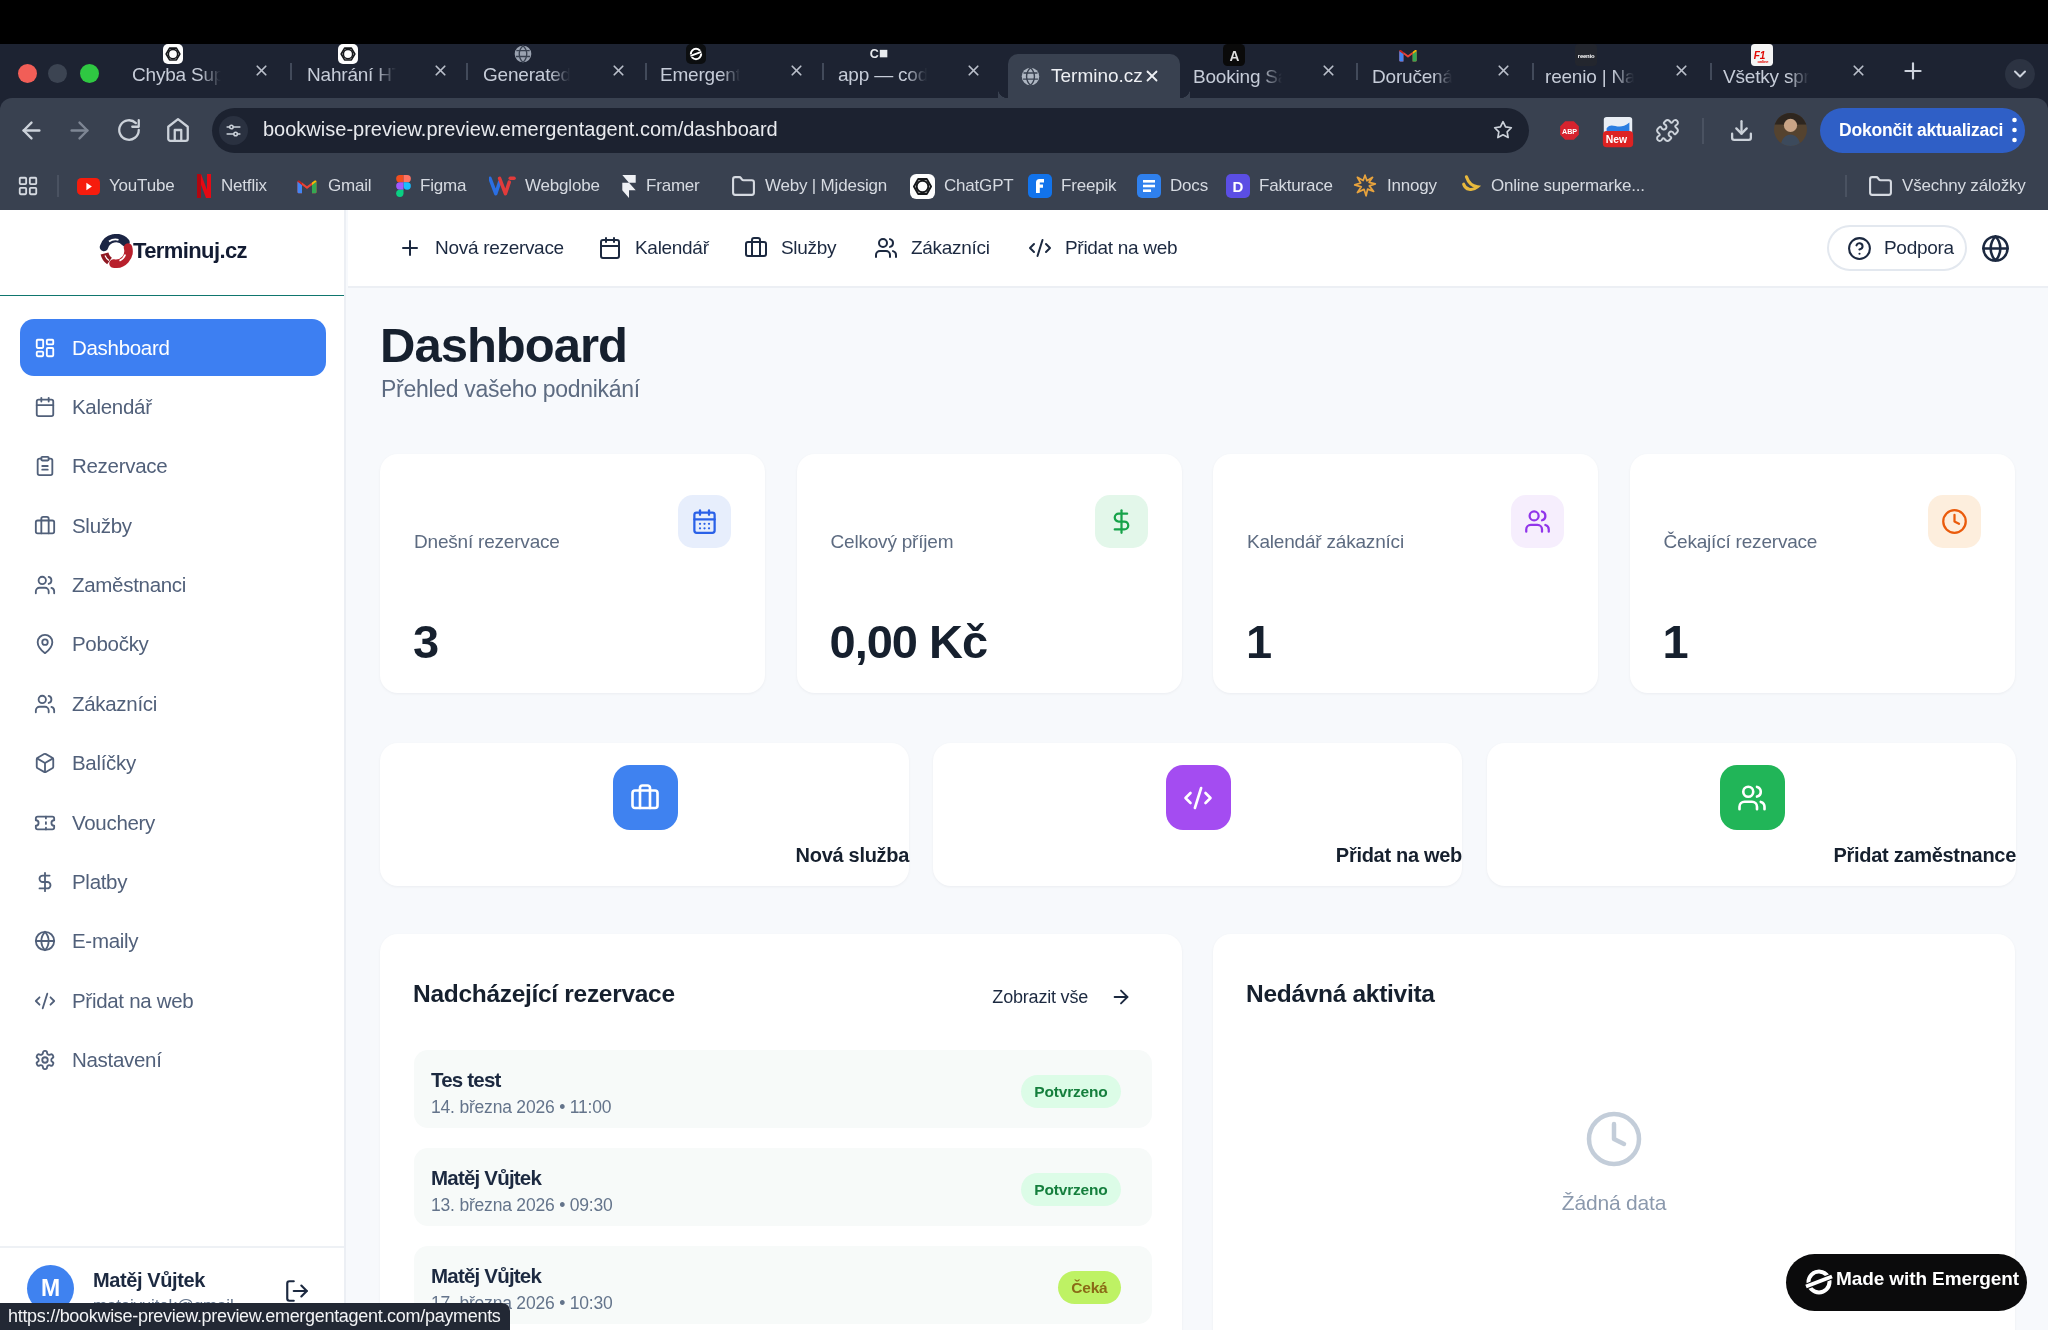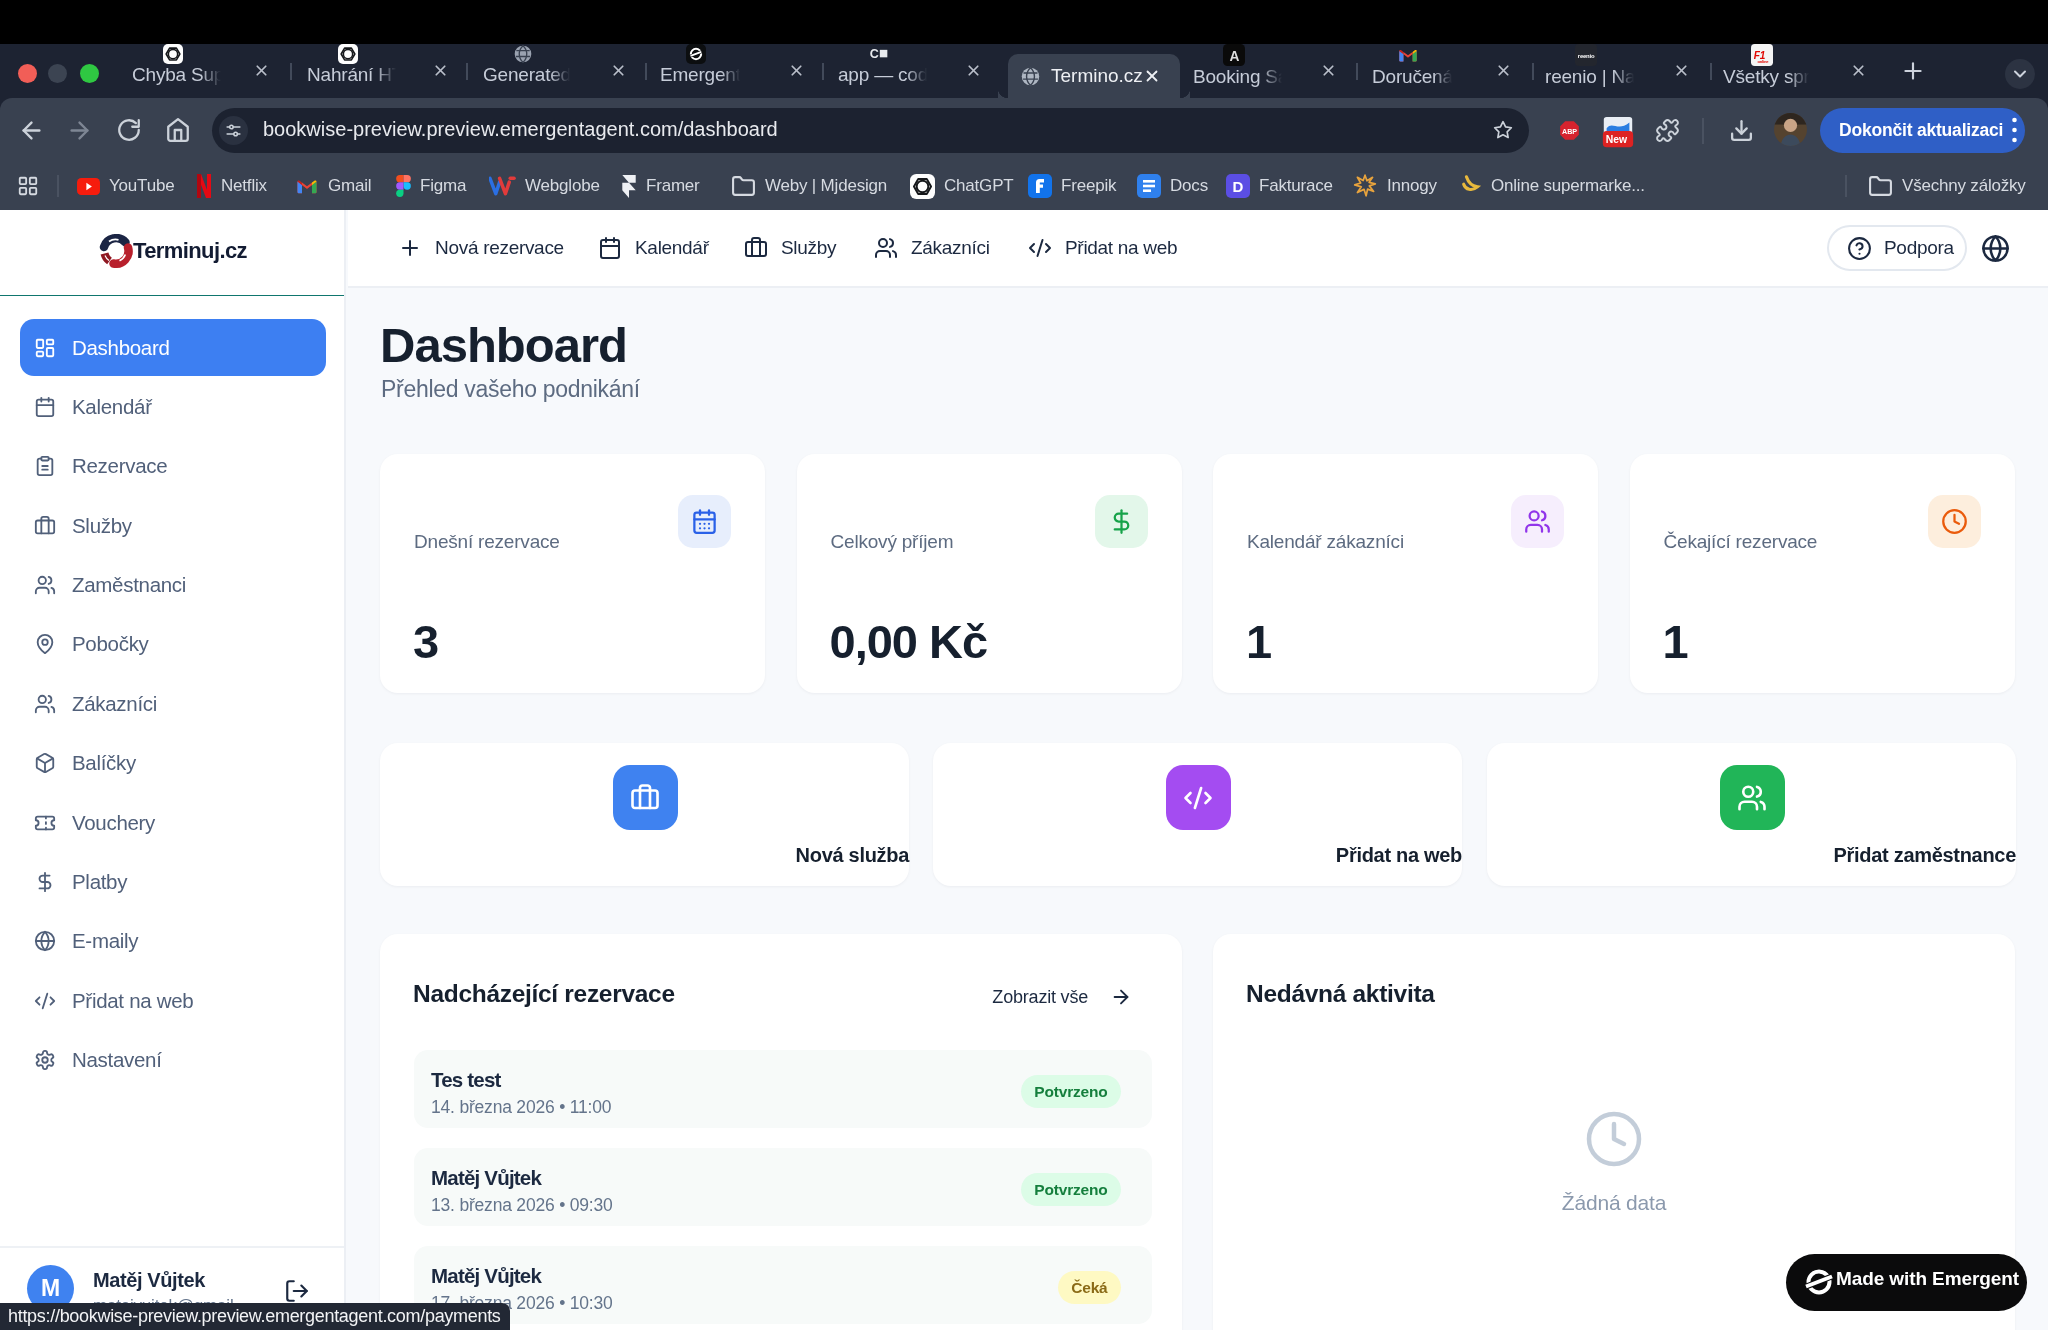"Čeká" .badge.y { background: #fef9c3 -> #bef264 }
